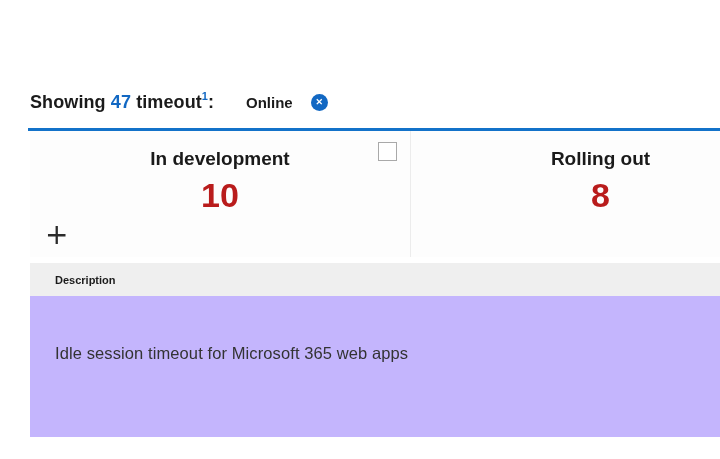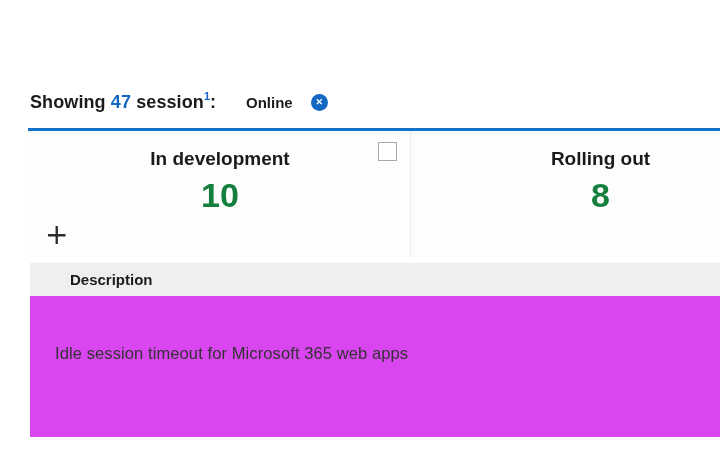"session" span { text: session -> timeout }
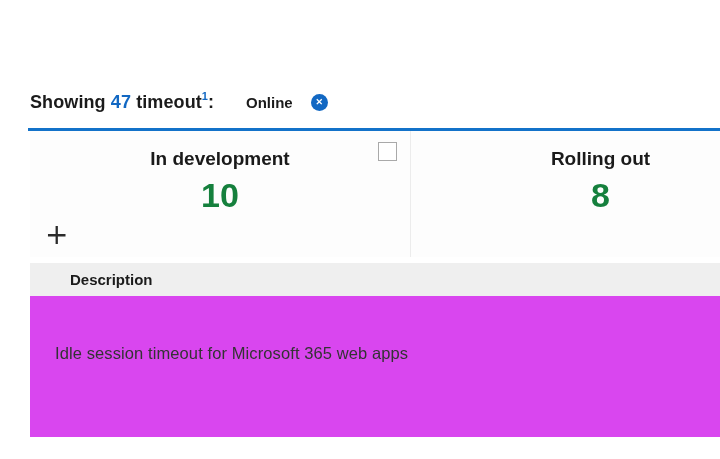"10" .card-count { color: #15803d -> #b91c1c }
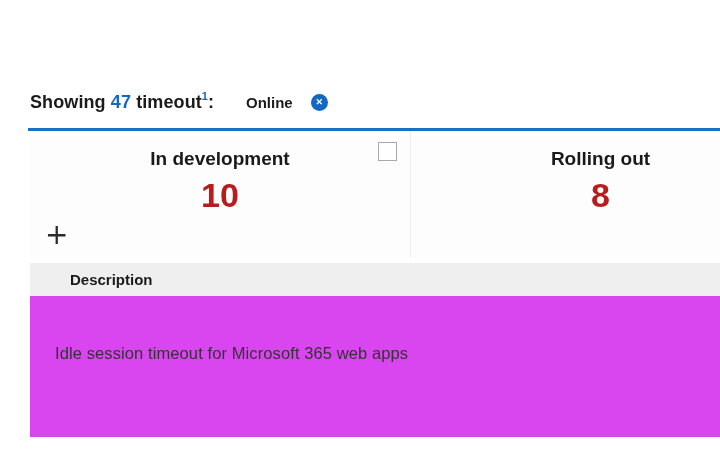"Description" .table-header .col-label { font-size: 15px -> 11px; padding-left: 40px -> 25px }
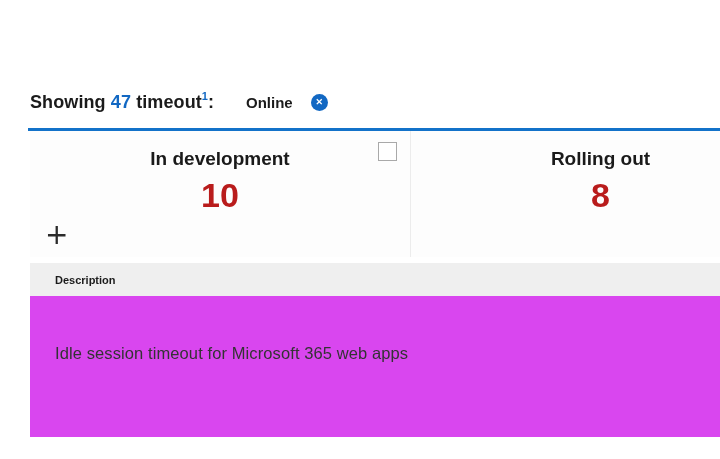"Idle session timeout for Microsoft" .table-row { background: #d946ef -> #c4b5fd }
